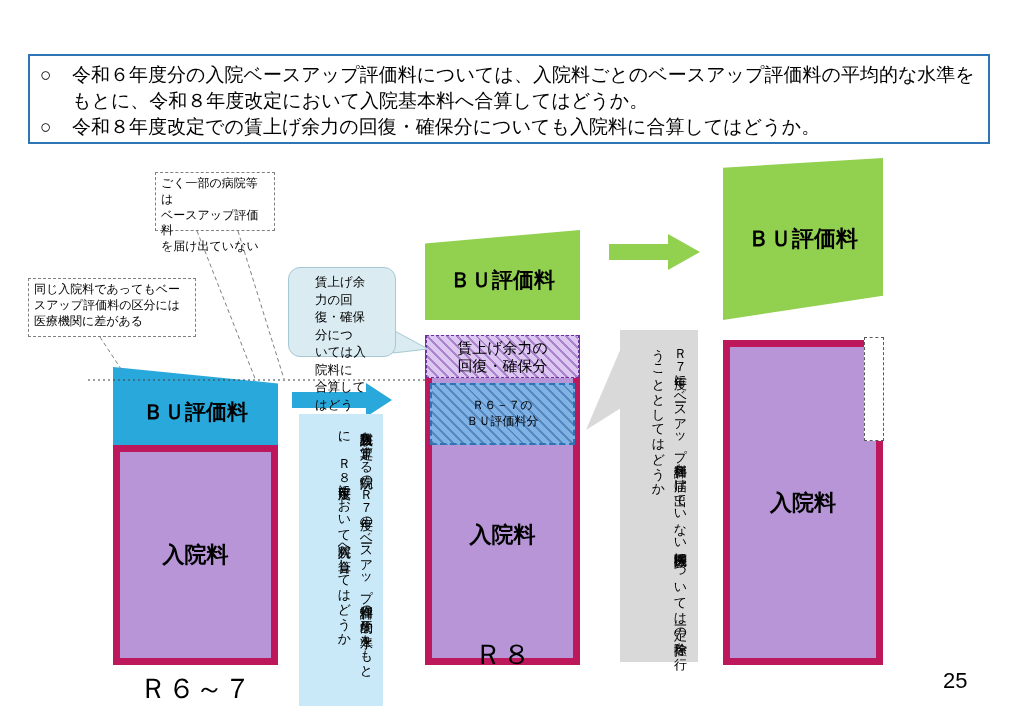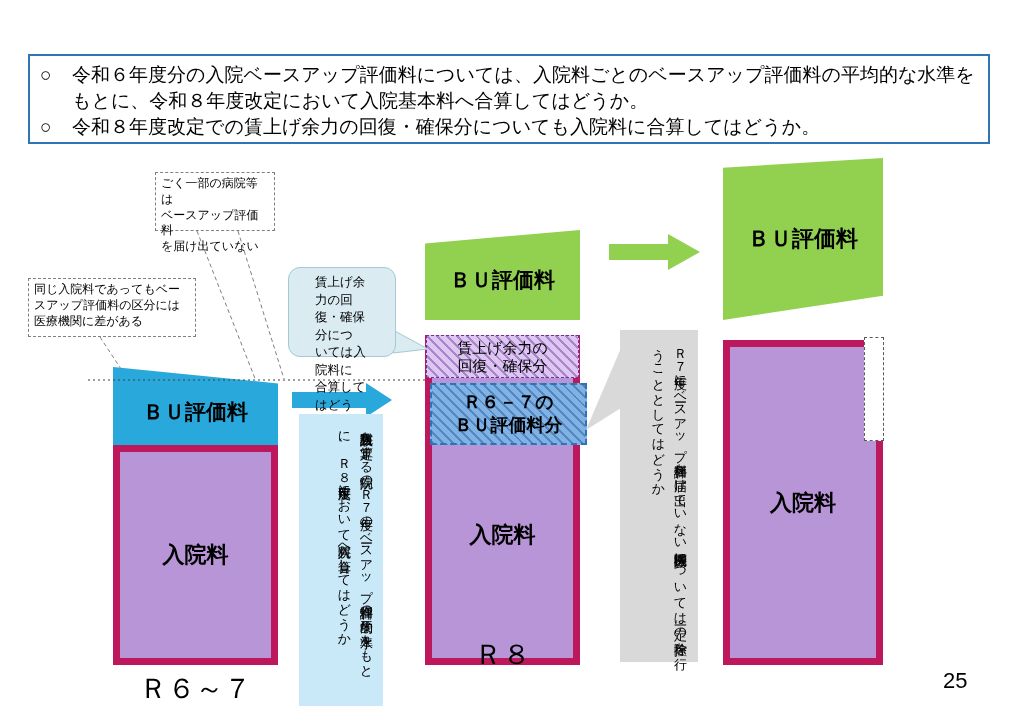"Ｒ６－７の" .bu-hatch { font-size: 18px -> 12px; font-weight: bold -> normal; width: 157px -> 145px }
